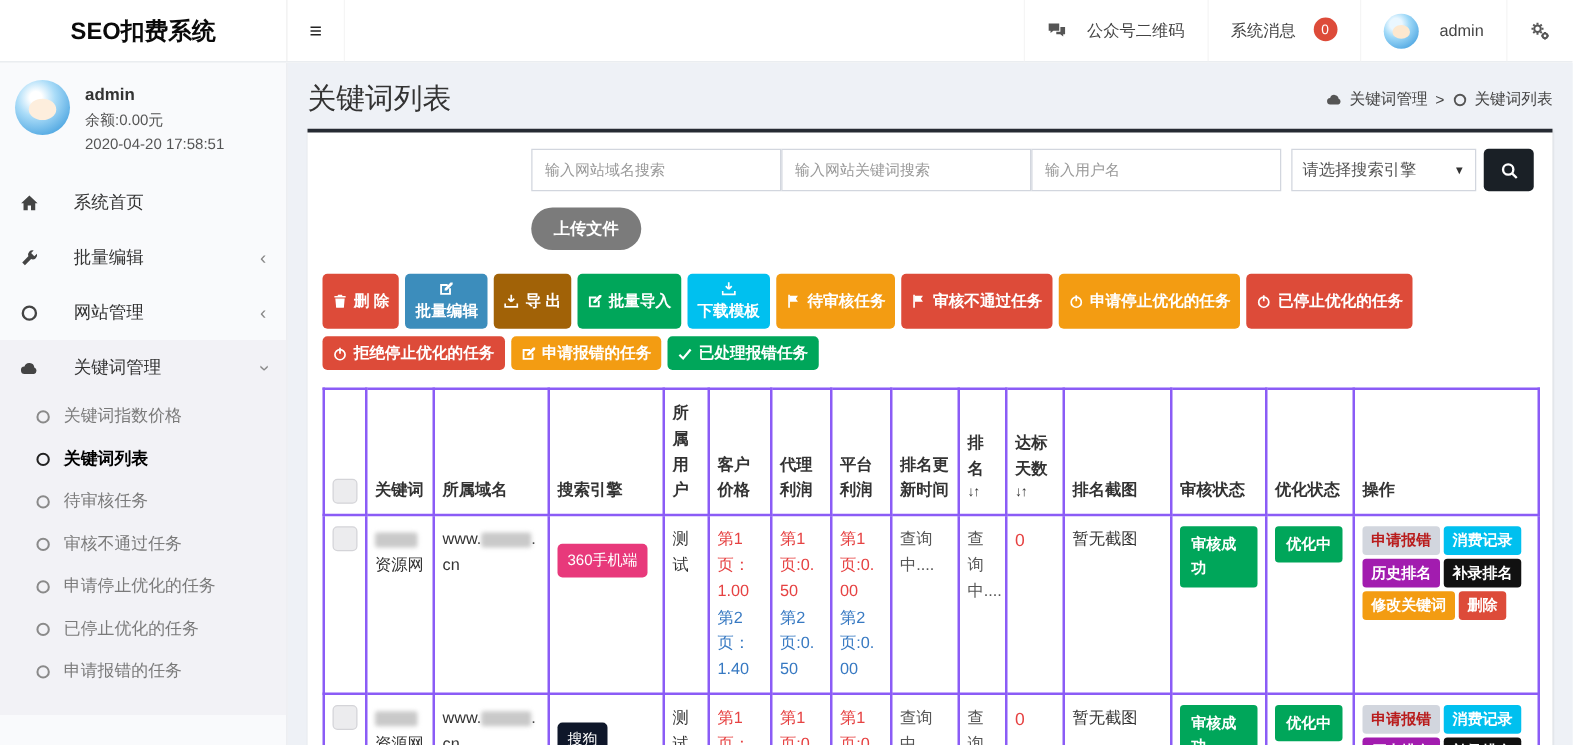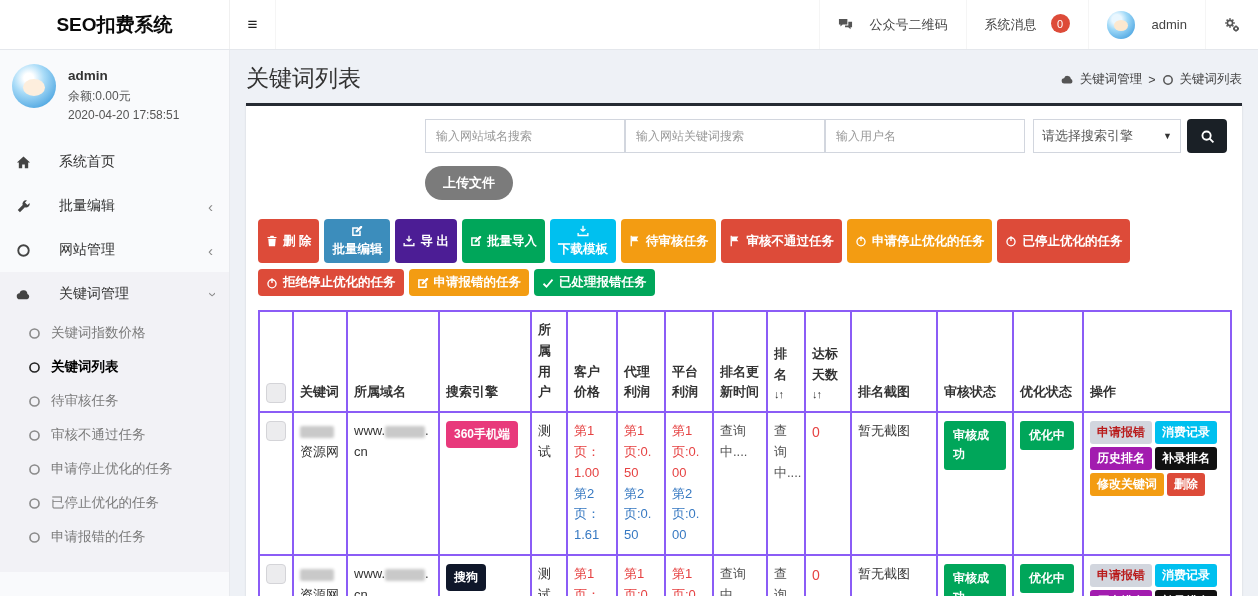"导 出" .bg-dark { background: #4c1d95 -> #a16207 }
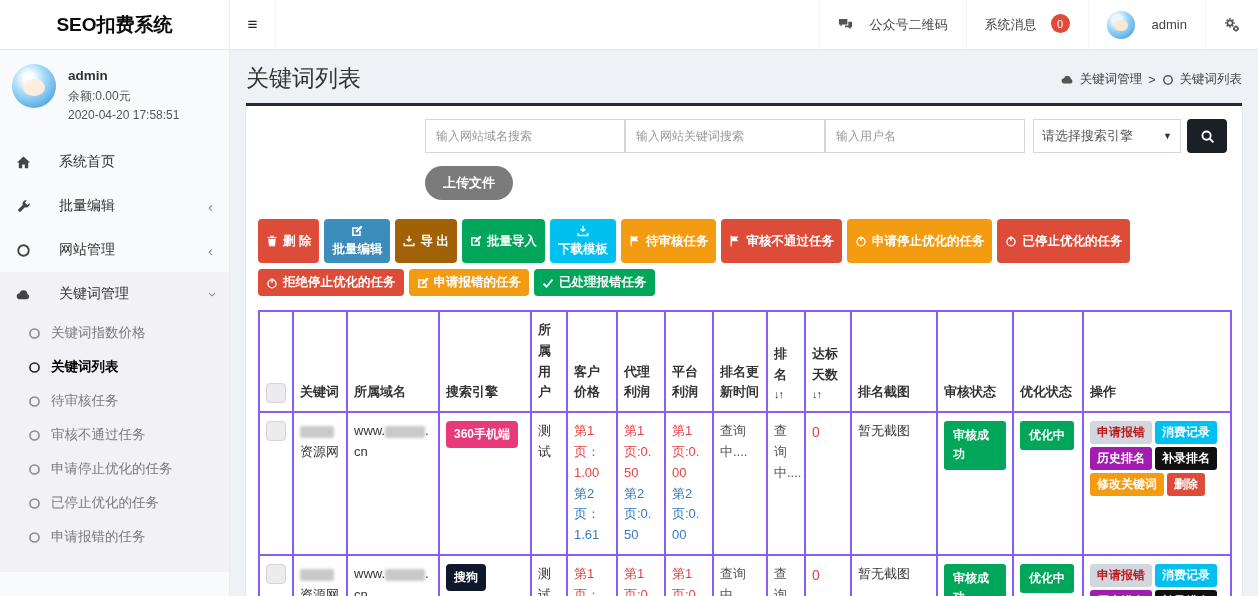"360手机端" .ebadge { font-weight: bold -> normal; margin-top: none -> 14px }
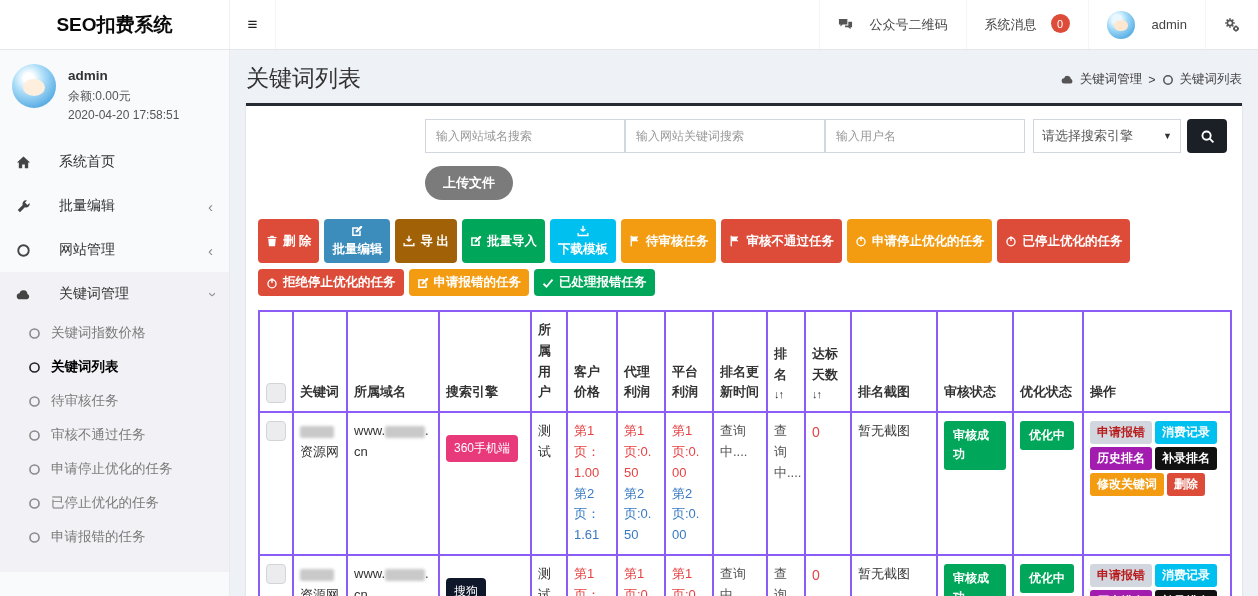"第2页：1.61" span.p2 { text: 1.61 -> 1.40 }
